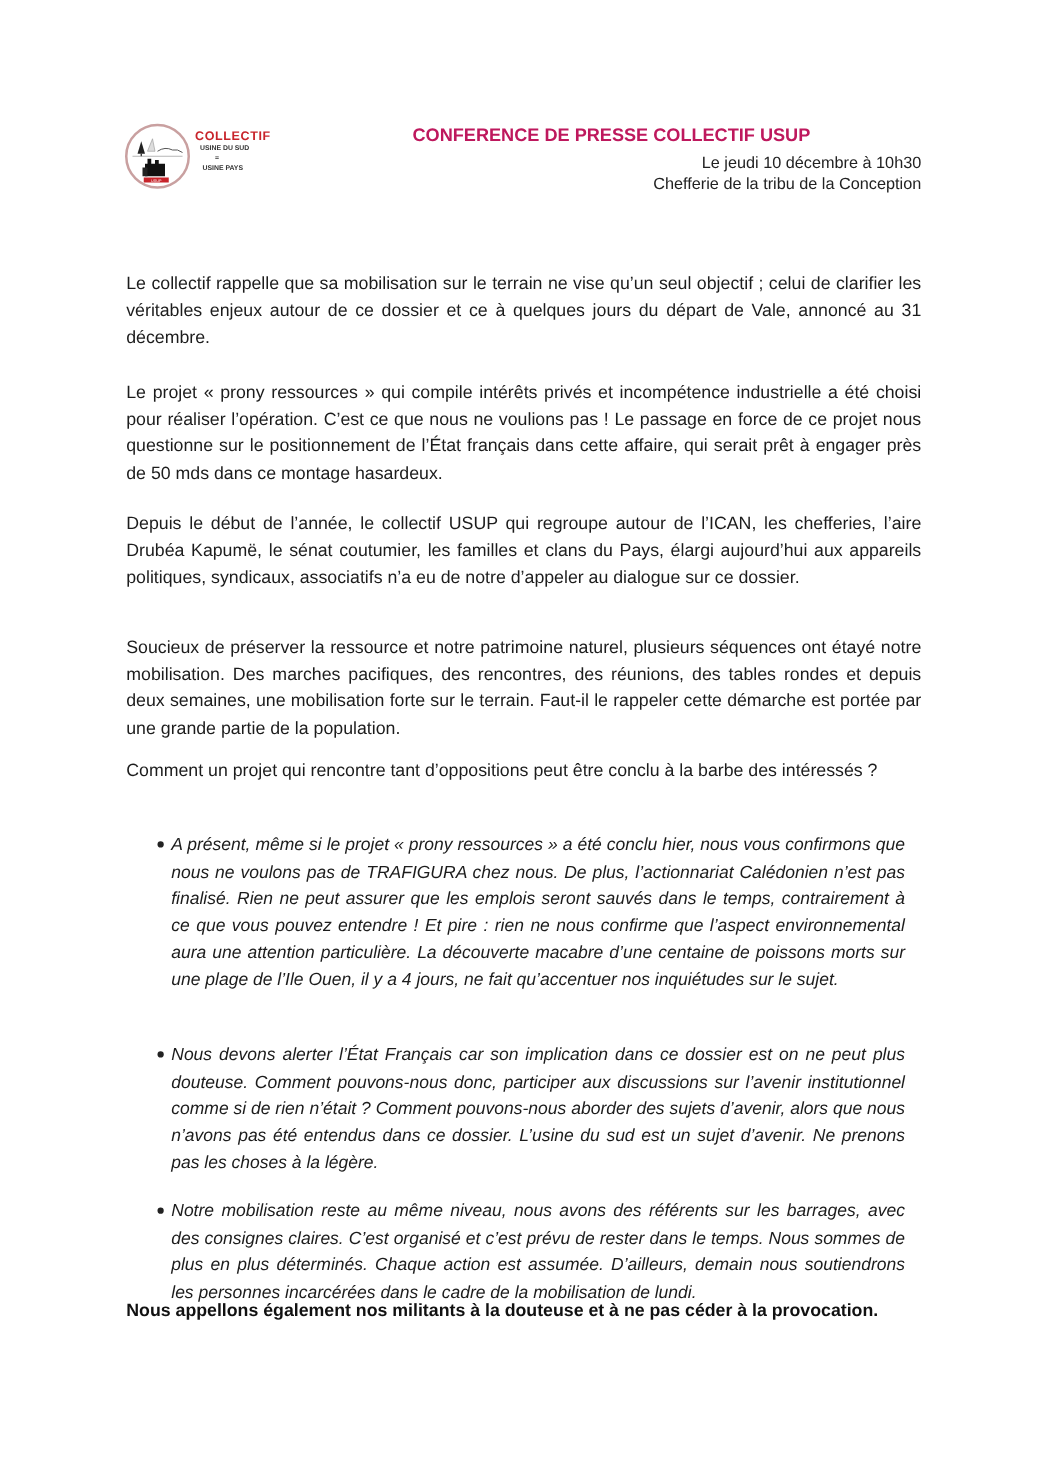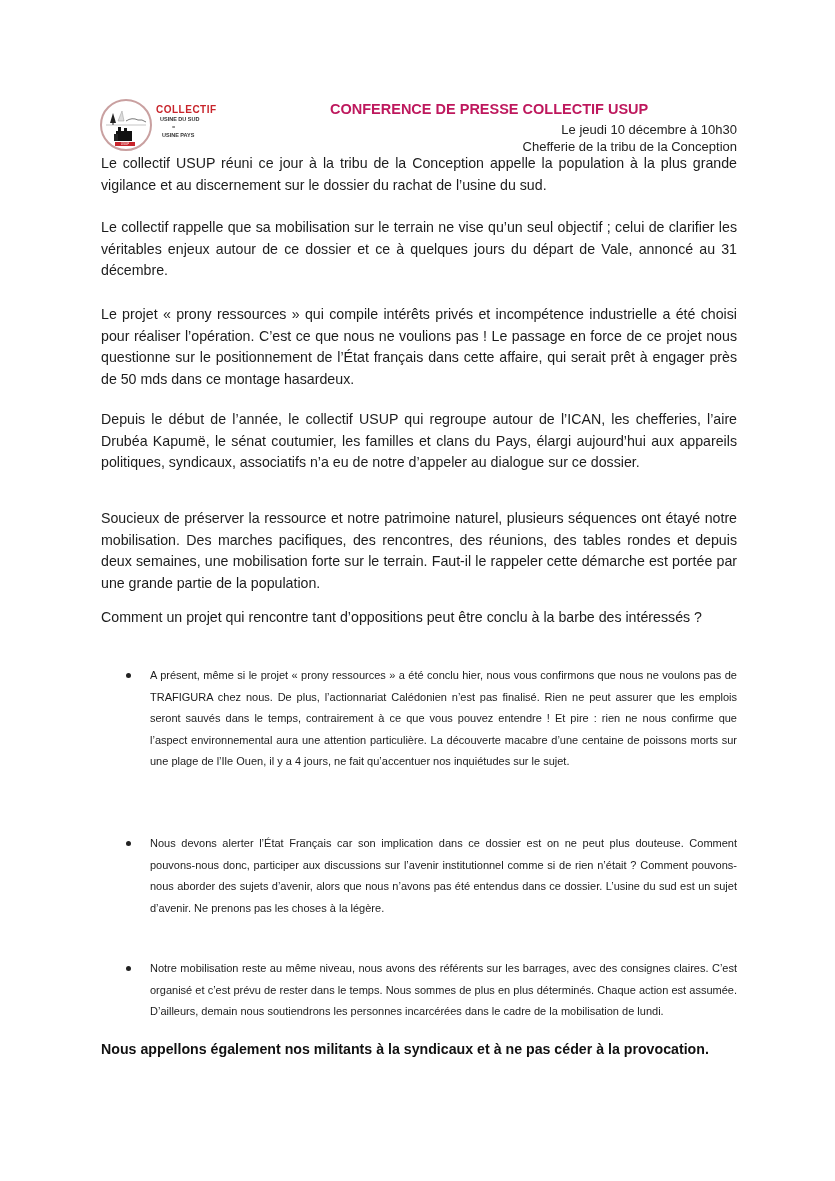"Le collectif USUP réuni ce" div.body-text { html: <div>Le collectif USUP réuni ce jour à la tribu de la Conception appelle la population à la plus grande vigilance et au discernement sur le dossier du rachat de l’usine du sud.</div> -> none }
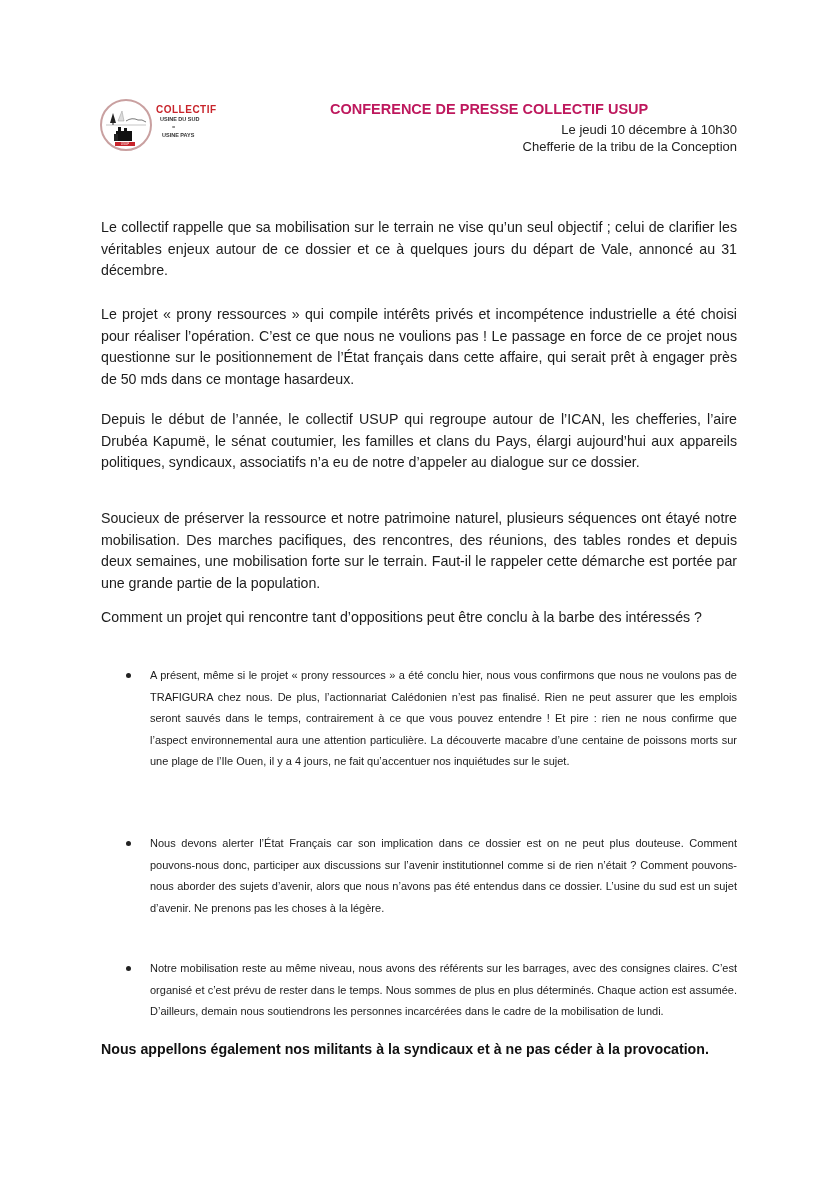"A présent, même si le" .bullet-text { font-size: 11px -> 14px; font-style: none -> italic; left: 49px -> 36px }
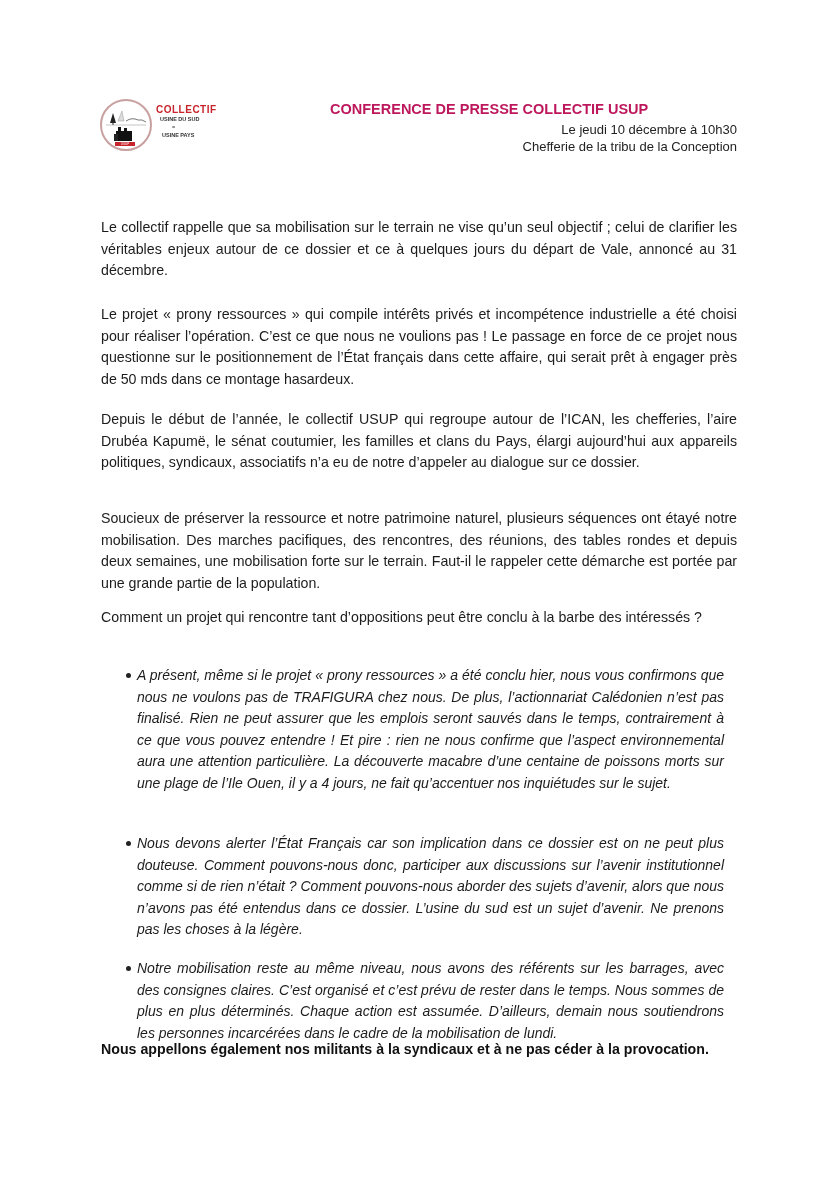"Nous appellons également nos militants" div.closing { text: syndicaux -> douteuse }
